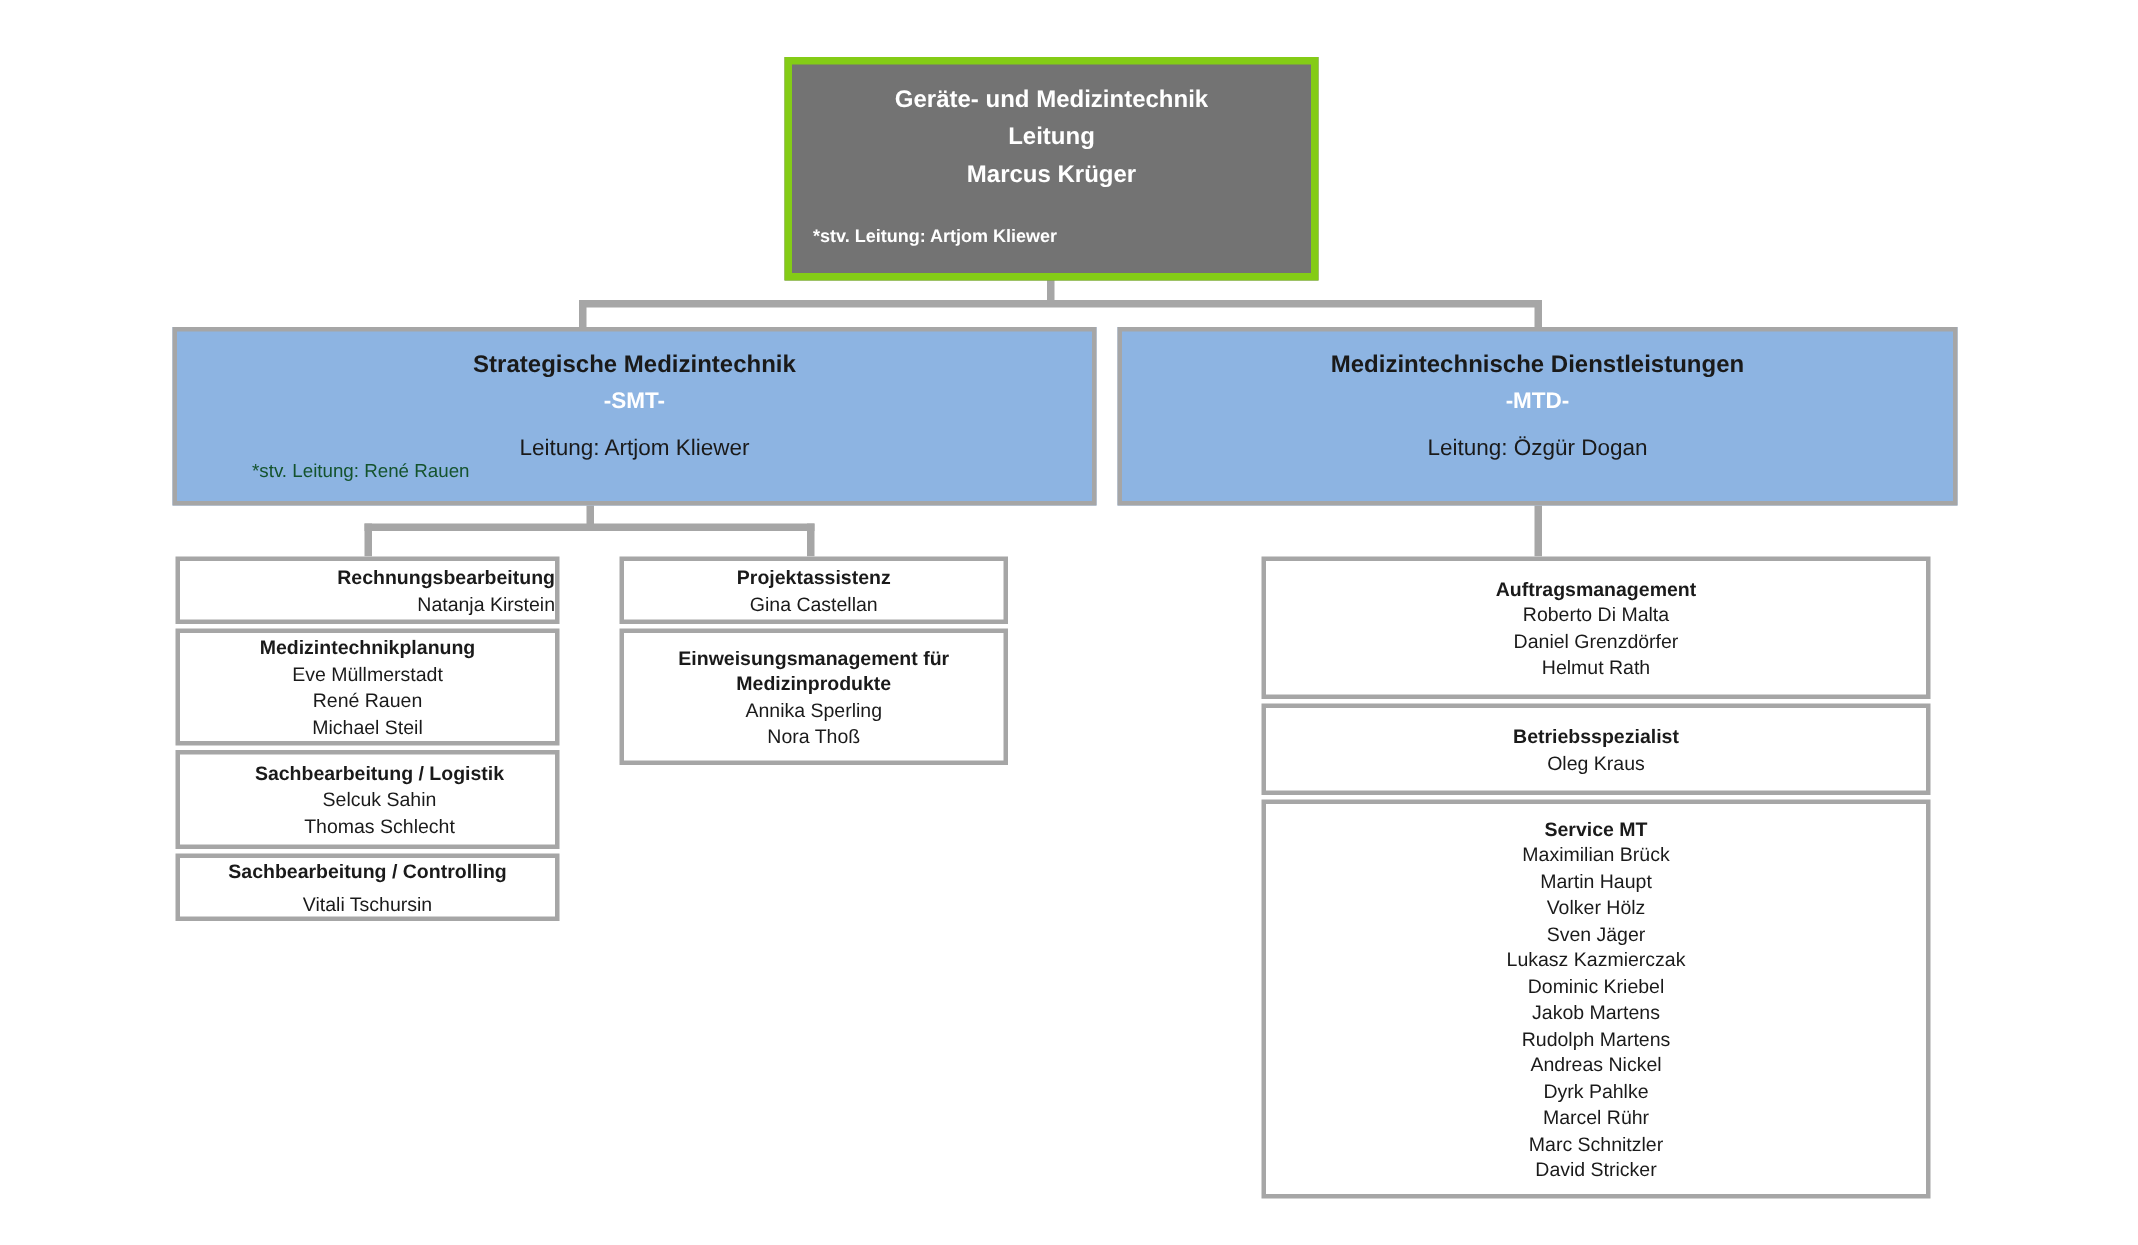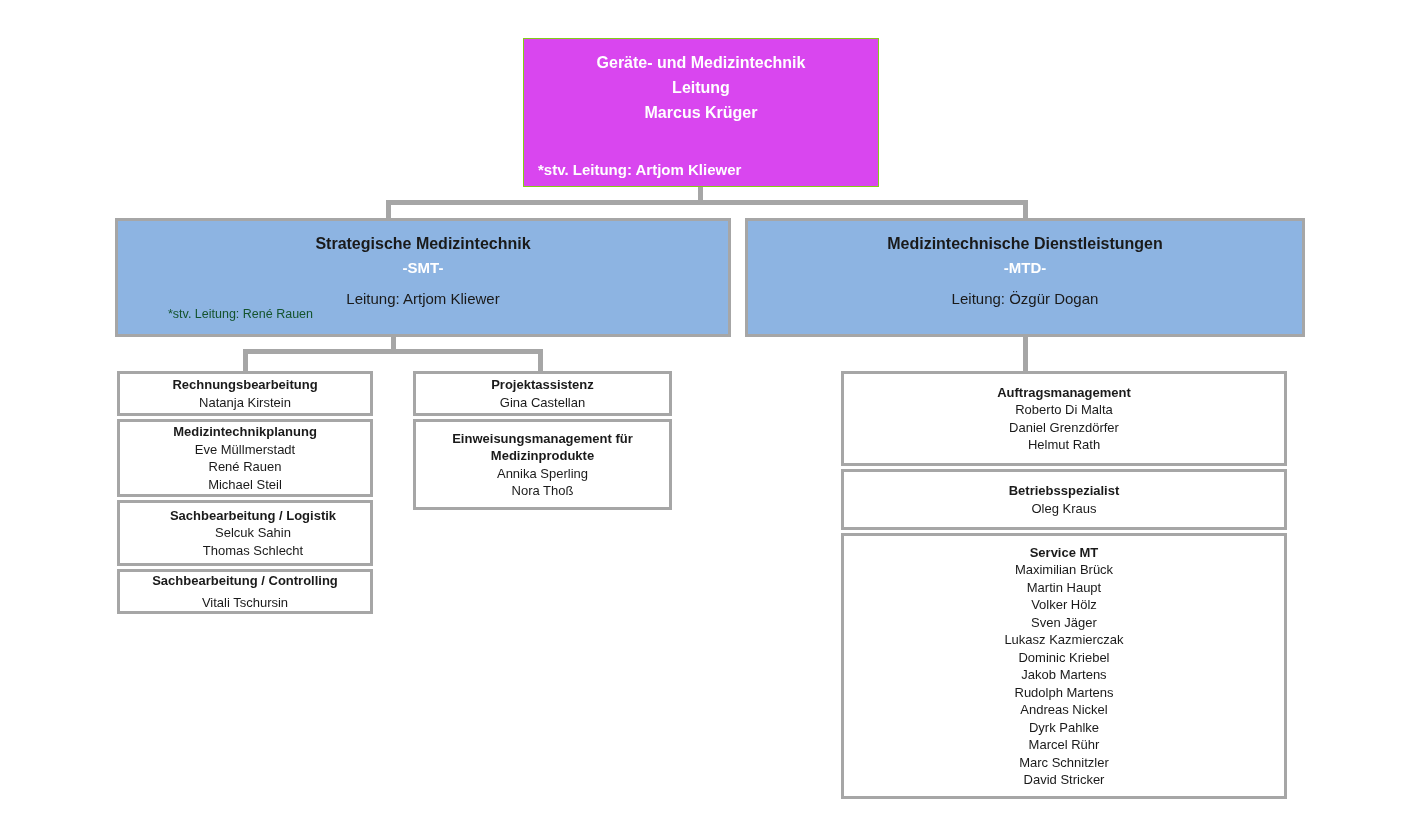"Geräte- und Medizintechnik" .root-box { background: #d946ef -> #737373; border: 1px solid #84cc16 -> 5px solid #84cc16 }
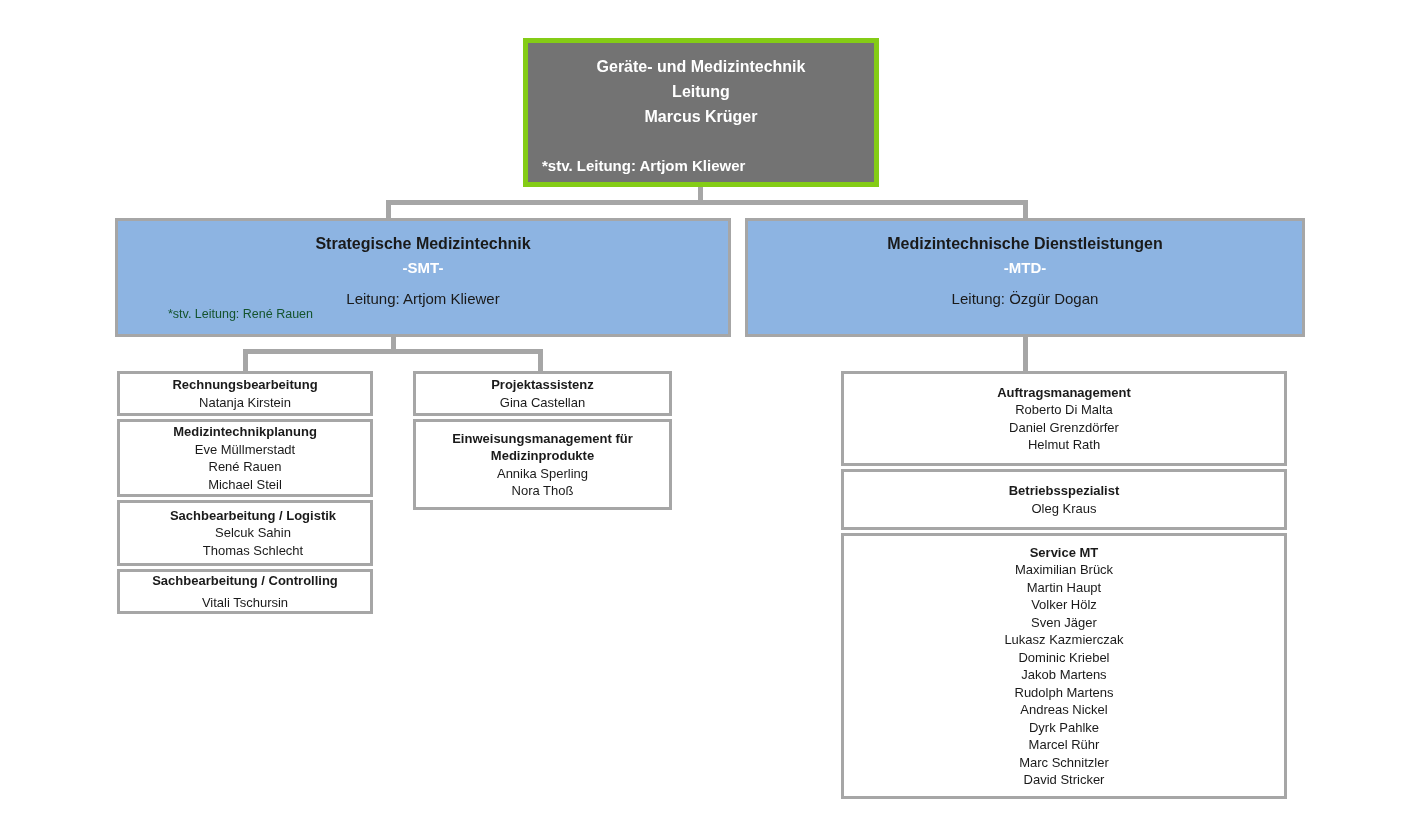"*stv. Leitung: Artjom Kliewer" .root-deputy { bottom: 8px -> 18px; font-size: 15px -> 12px }
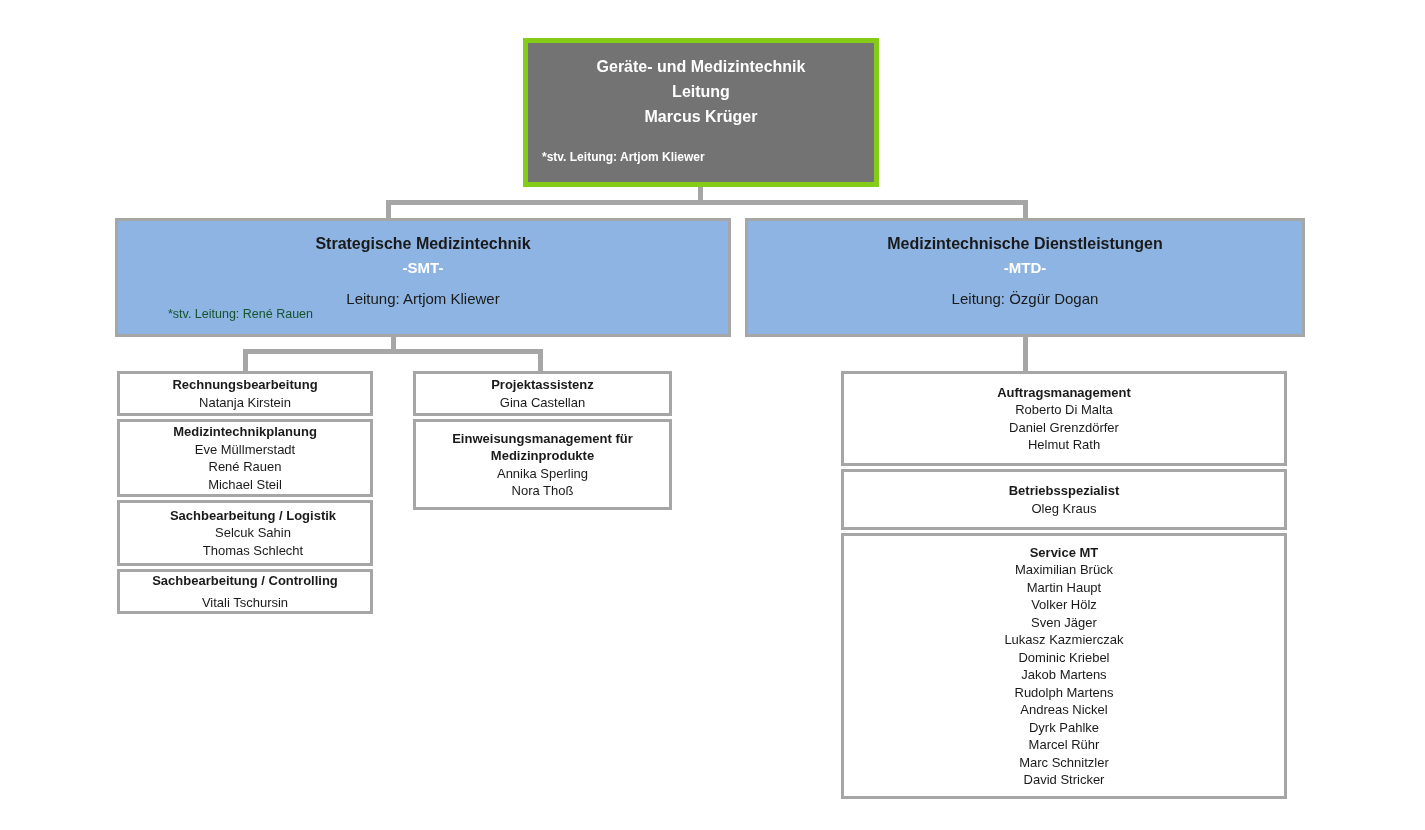"Rechnungsbearbeitung" .col1 .dept-box:nth-child(1) { align-items: none -> flex-end }
